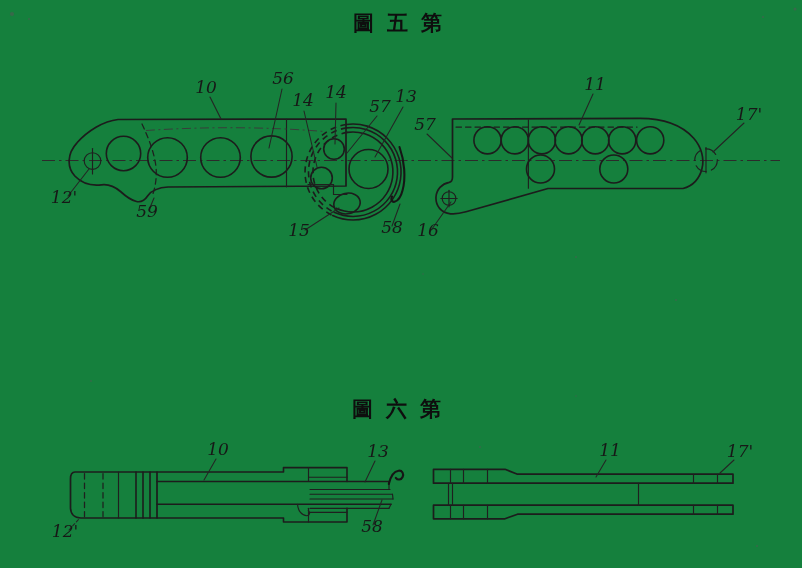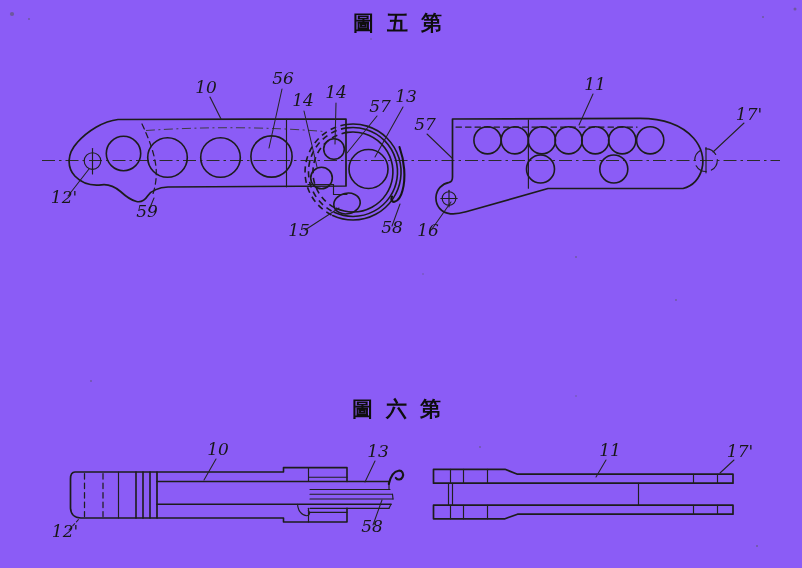"圖五第" .page { background: #8b5cf6 -> #15803d }
